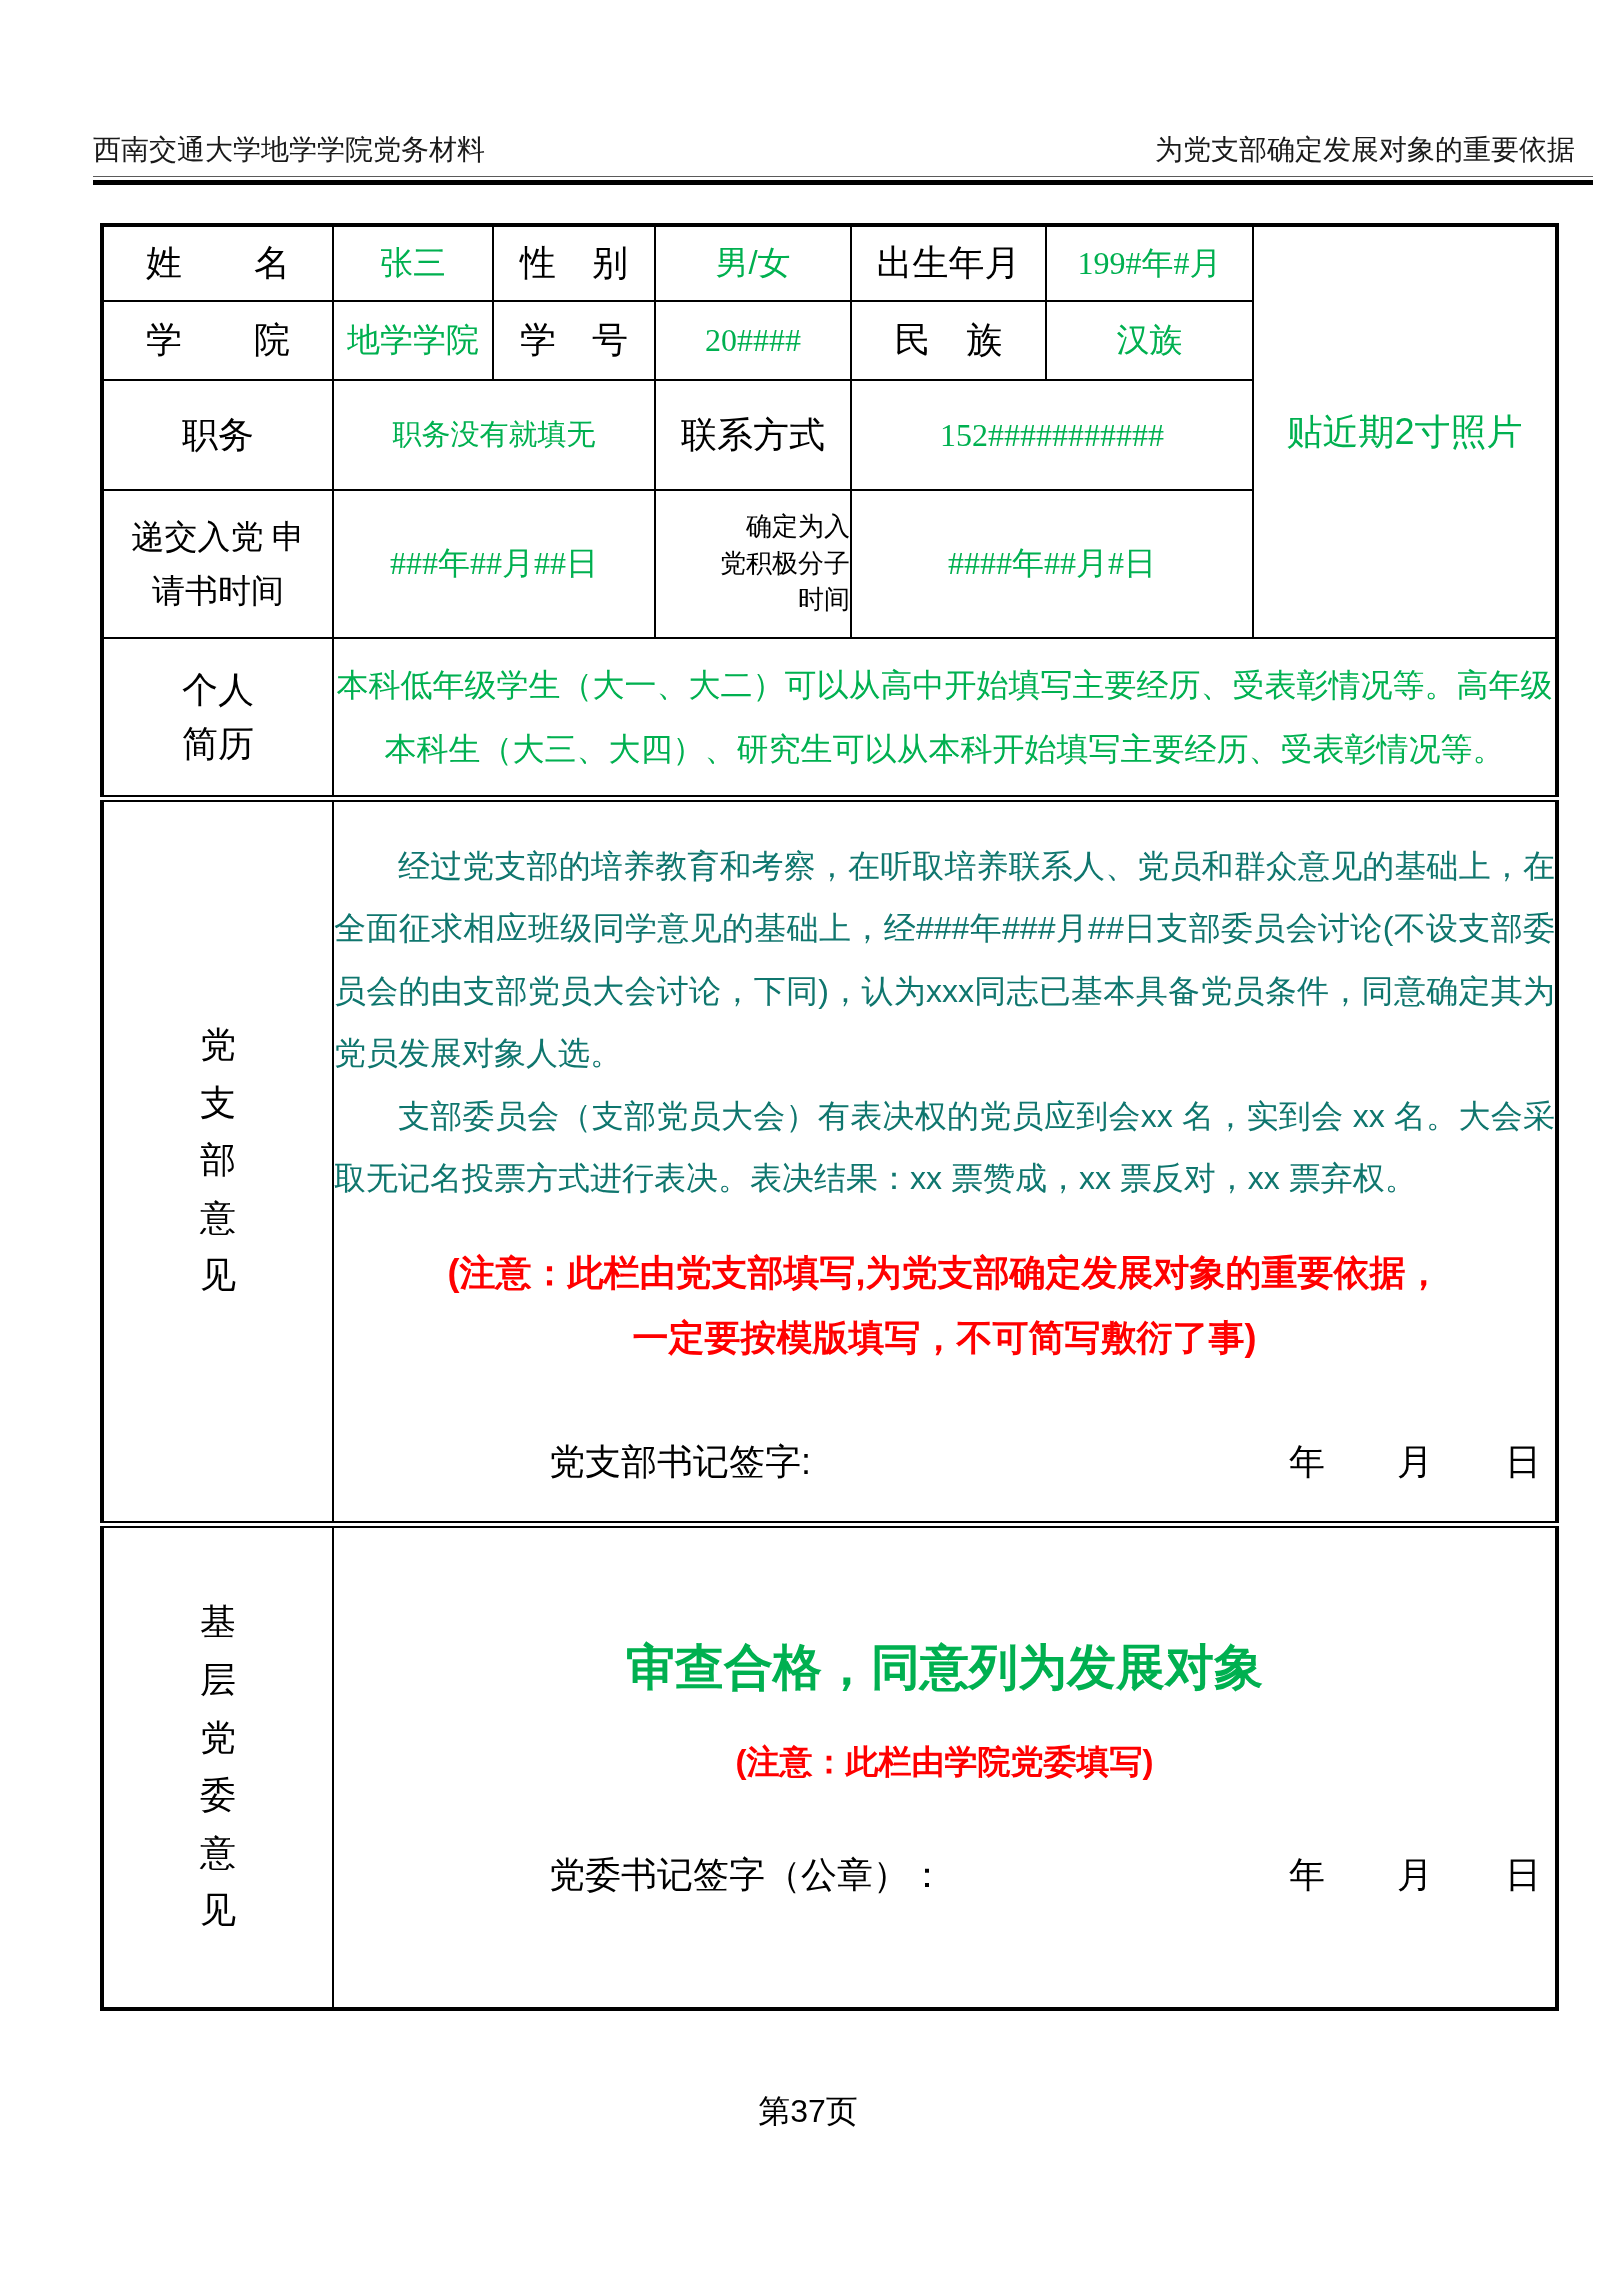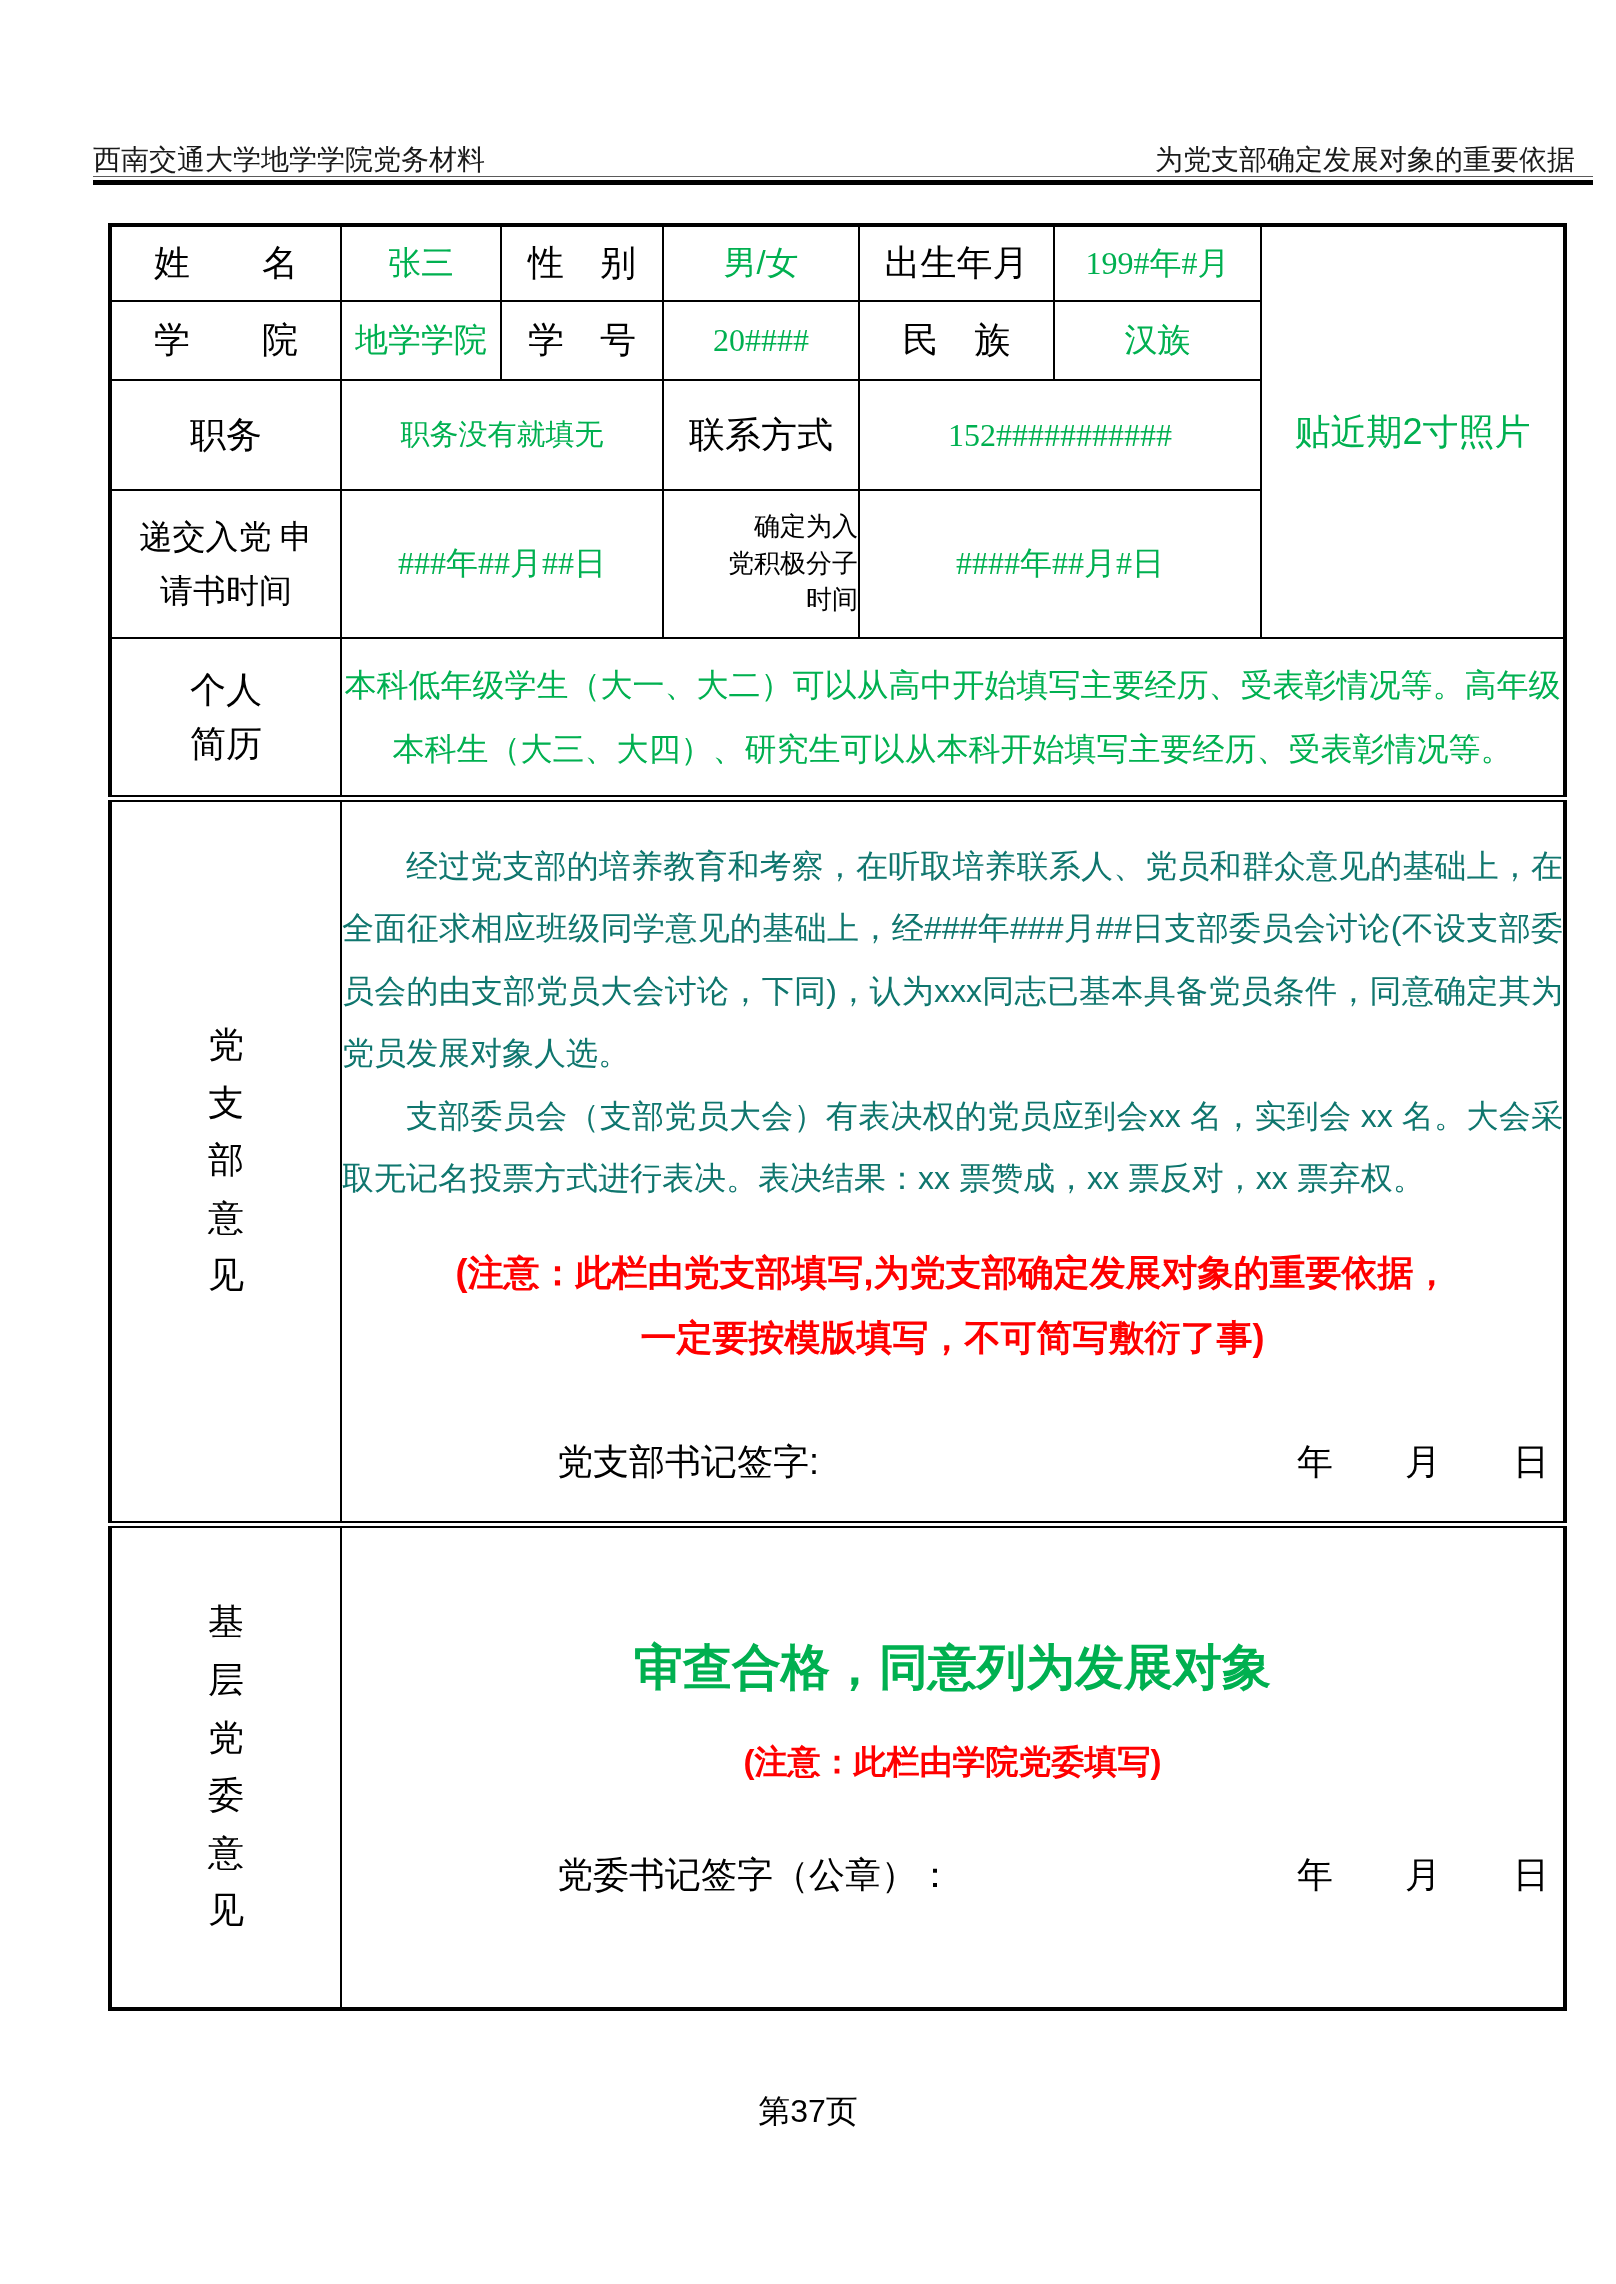"西南交通大学地学学院党务材料" .doc-header { top: 141px -> 131px }
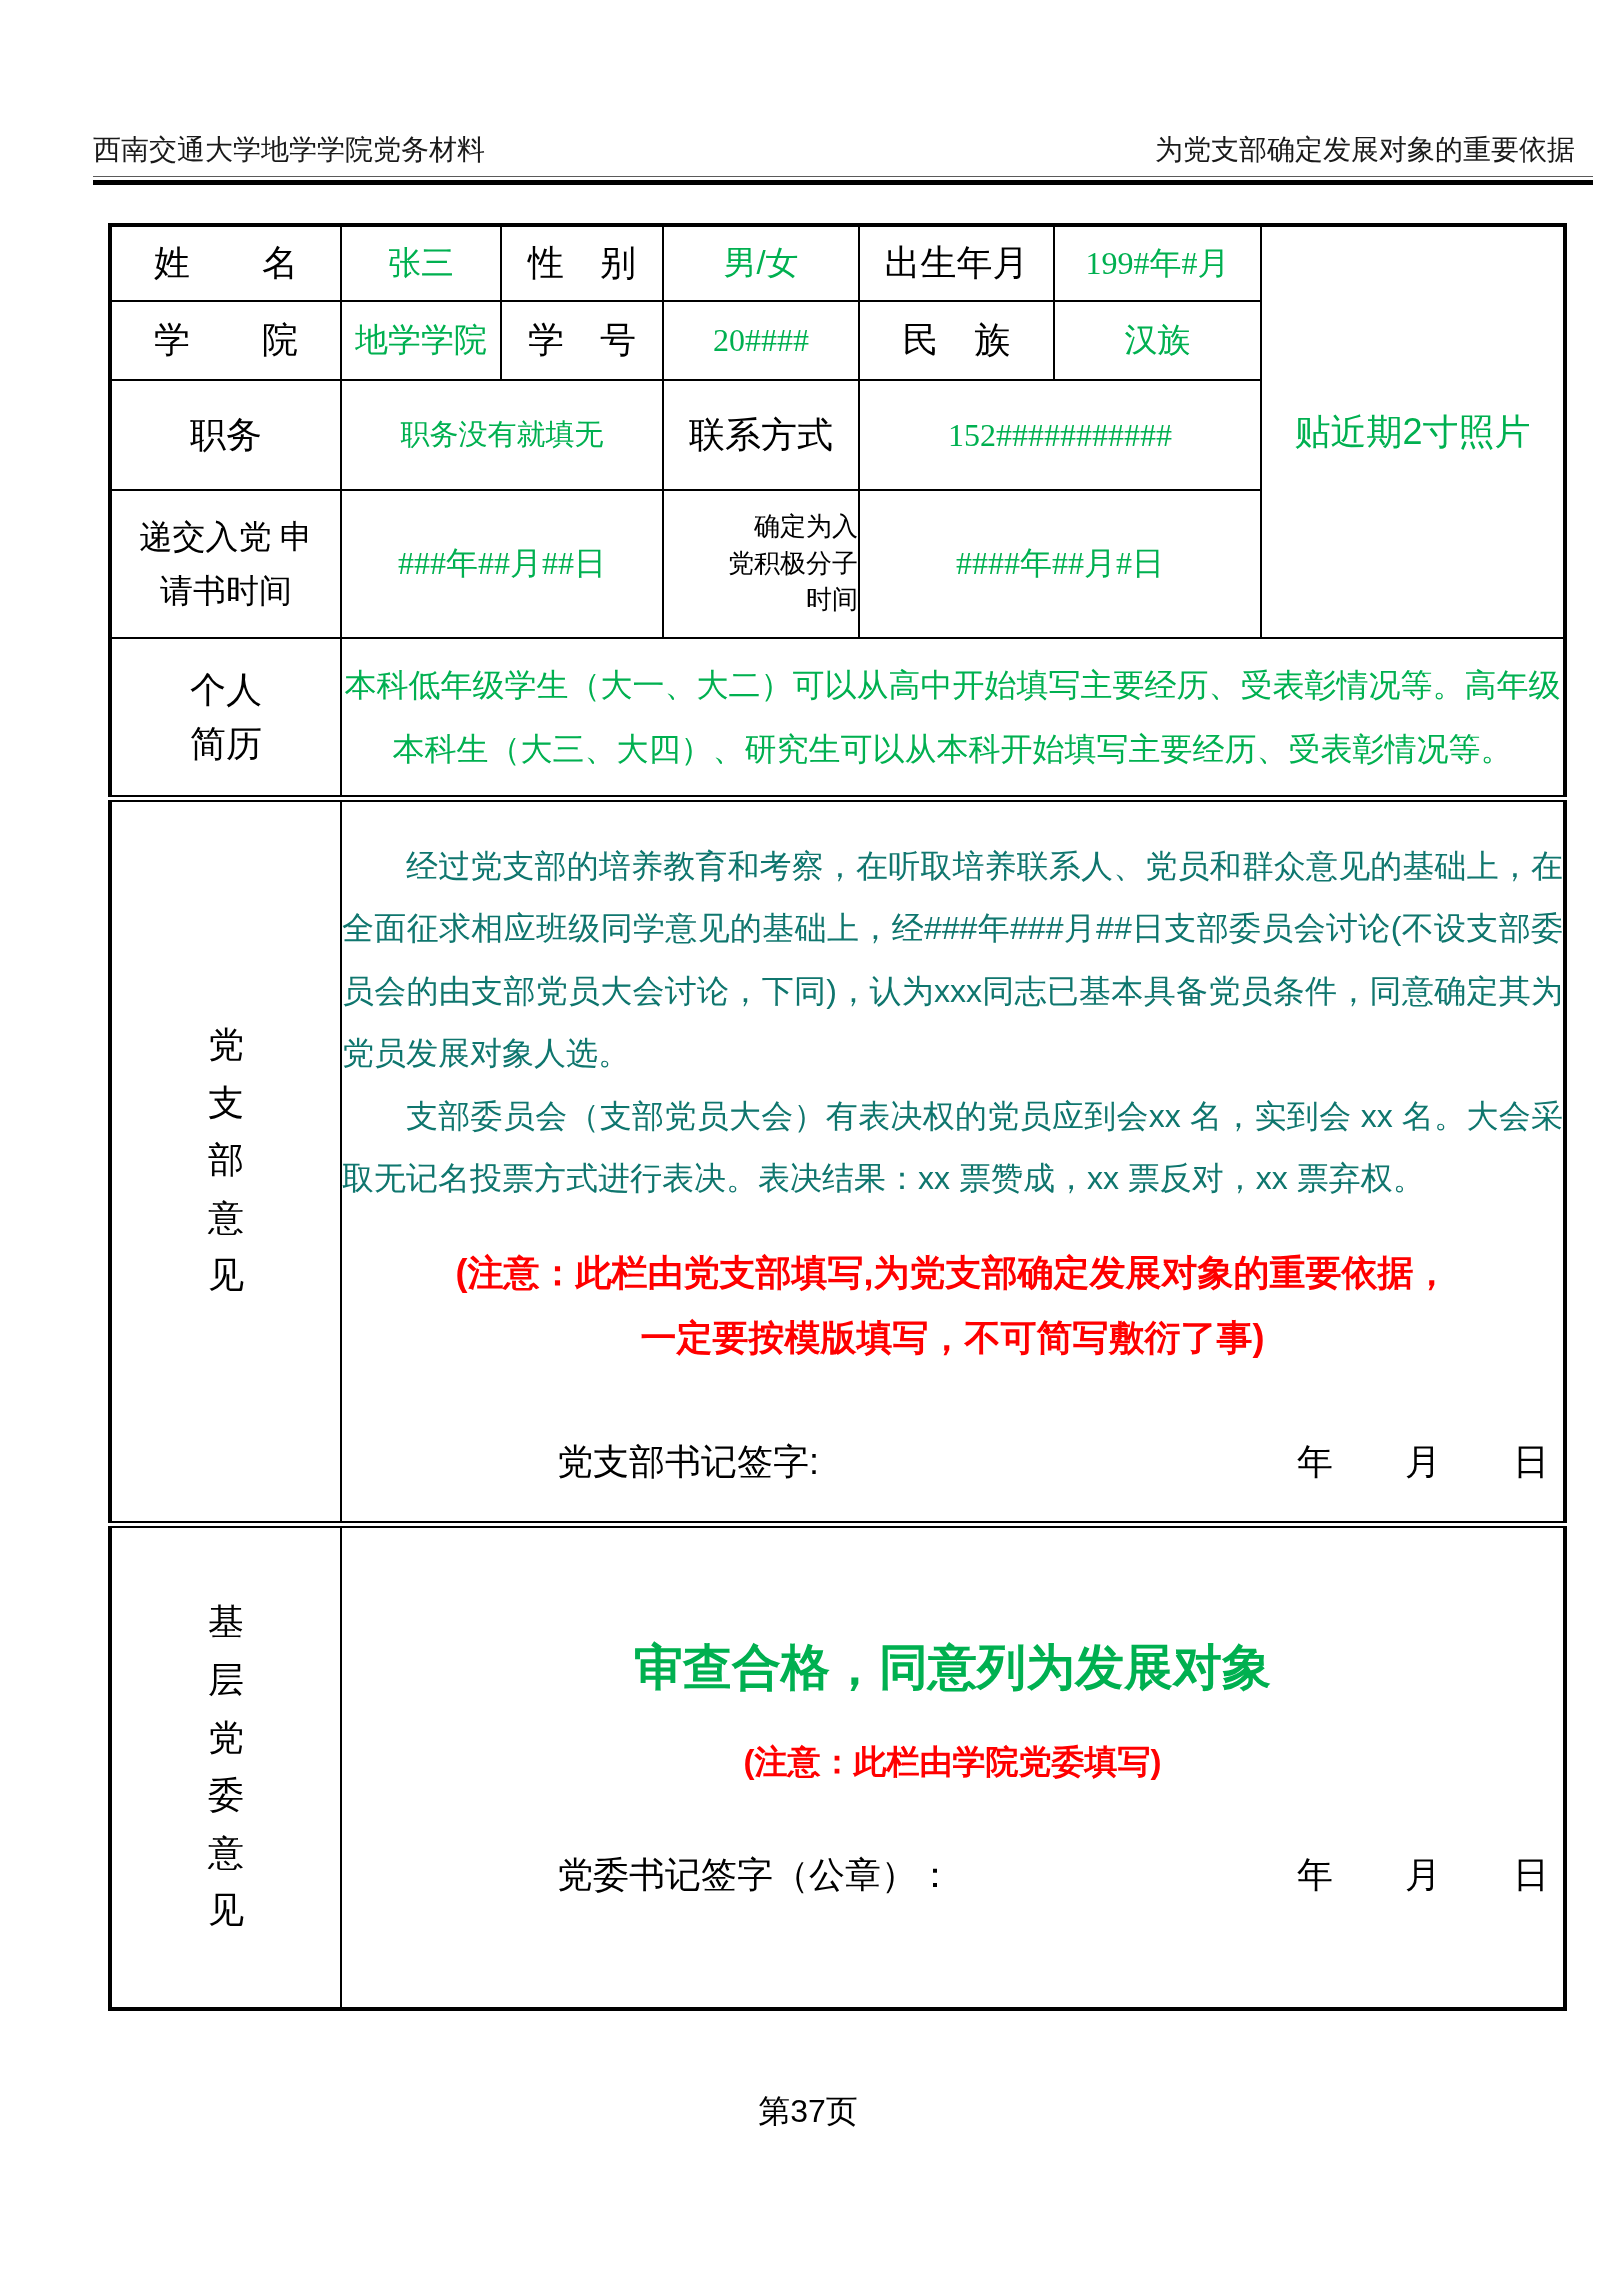"姓 名" table.form { left: 108px -> 100px }
